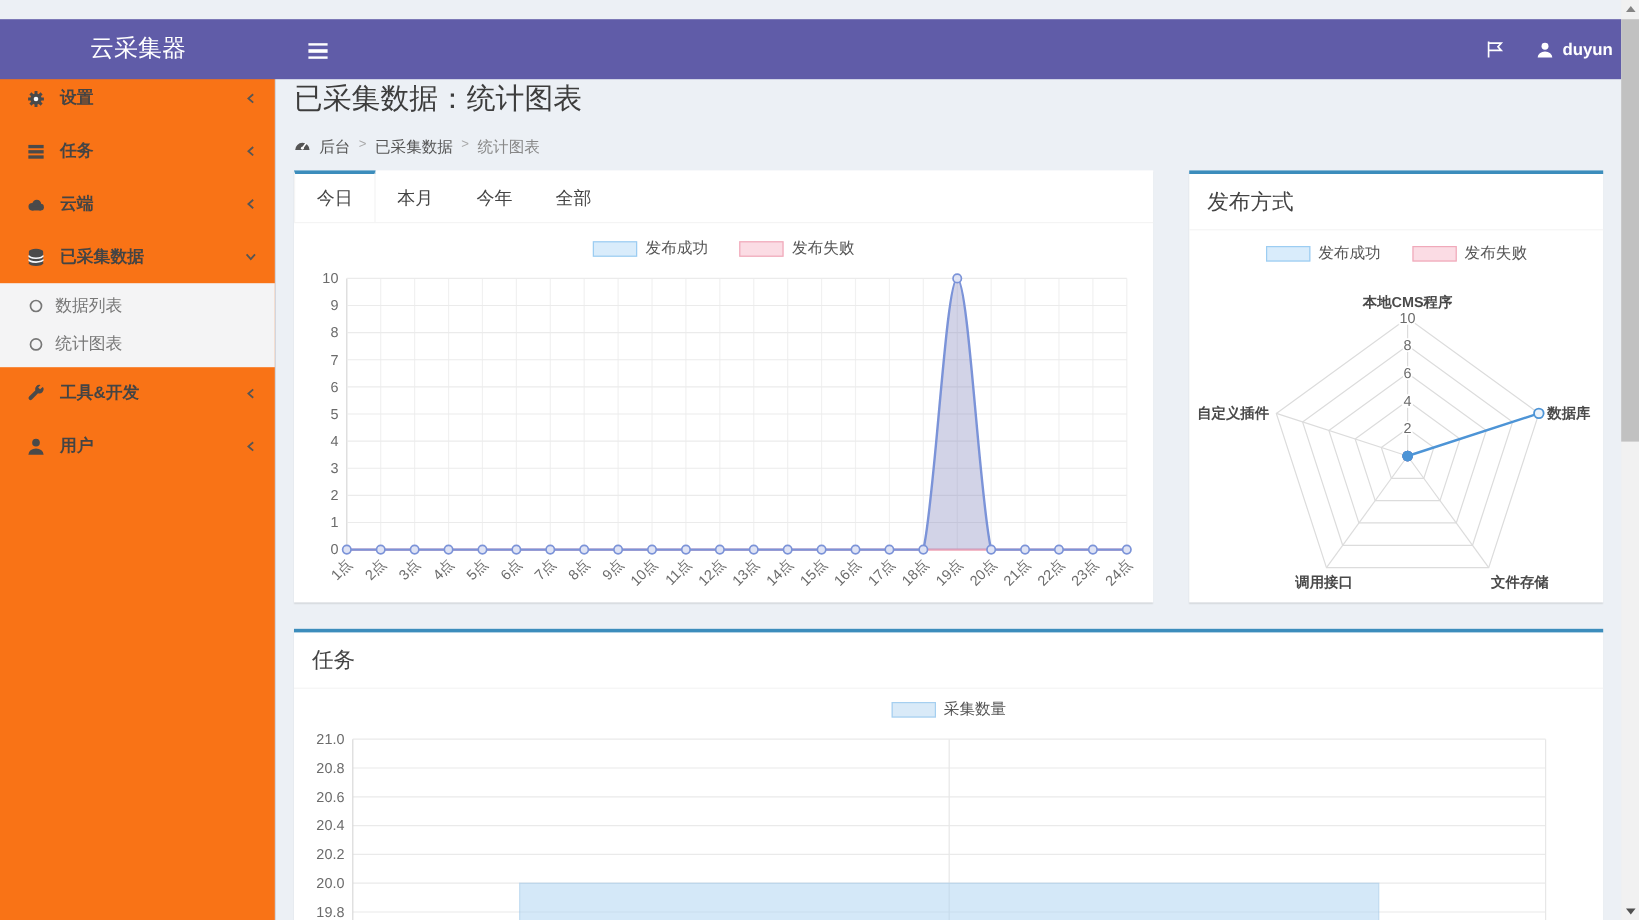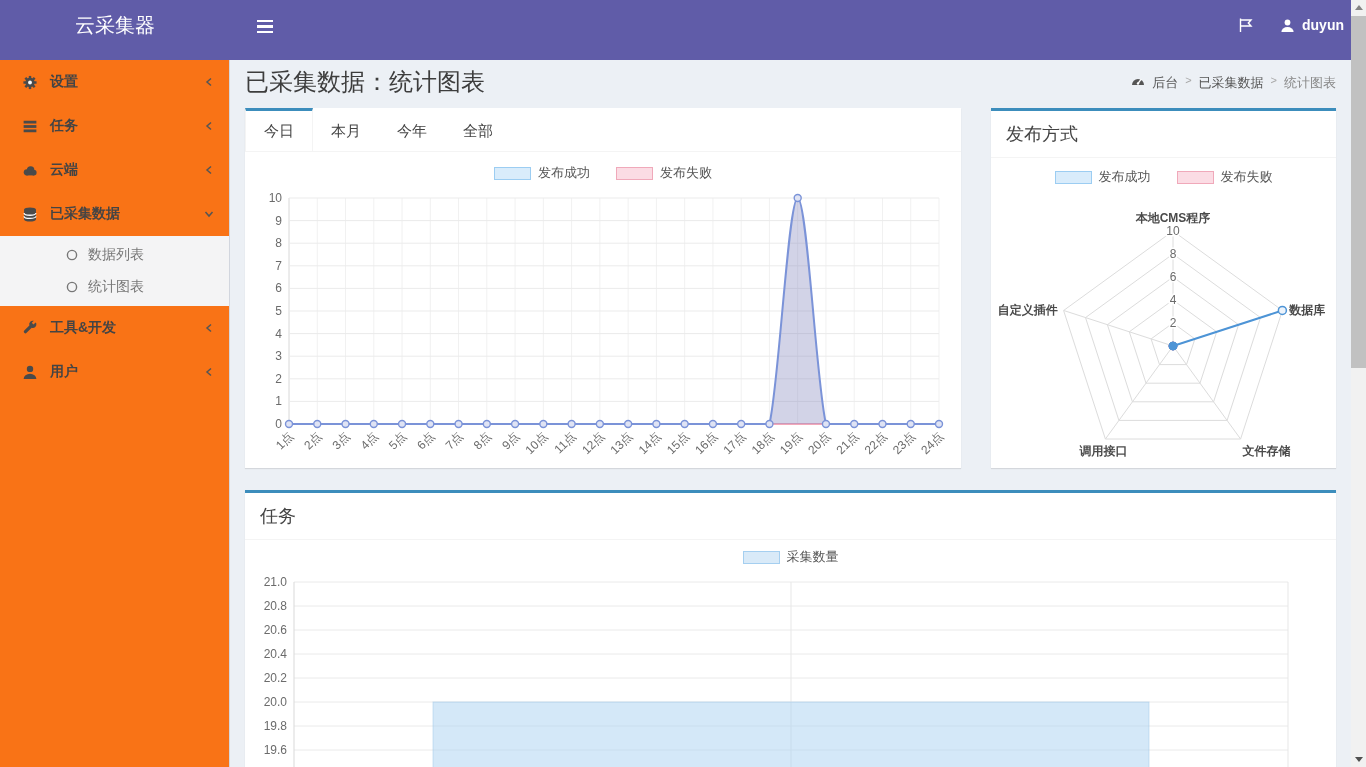"云采集器" .navbar { height: 60px -> 50px; top: 0 -> 16px }
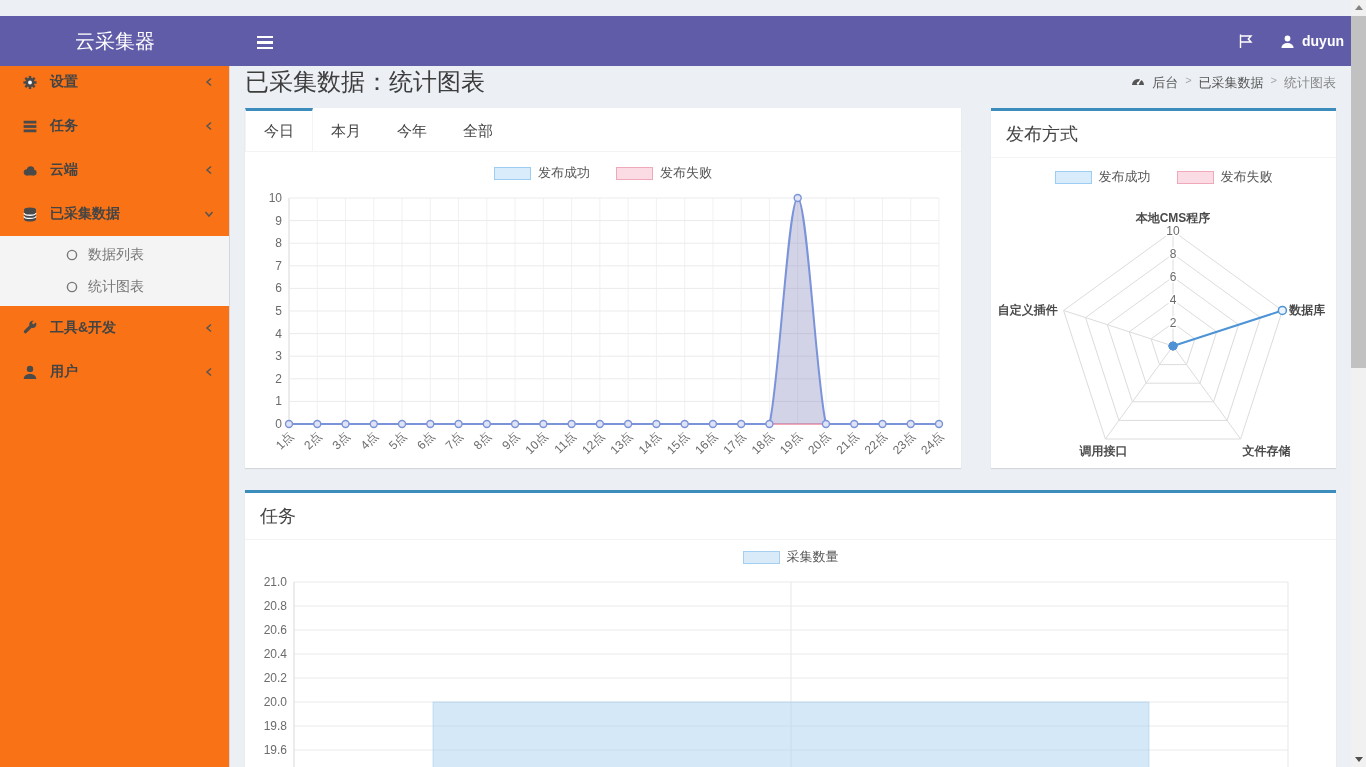"已采集数据：统计图表" .content-header { flex-direction: none -> column }
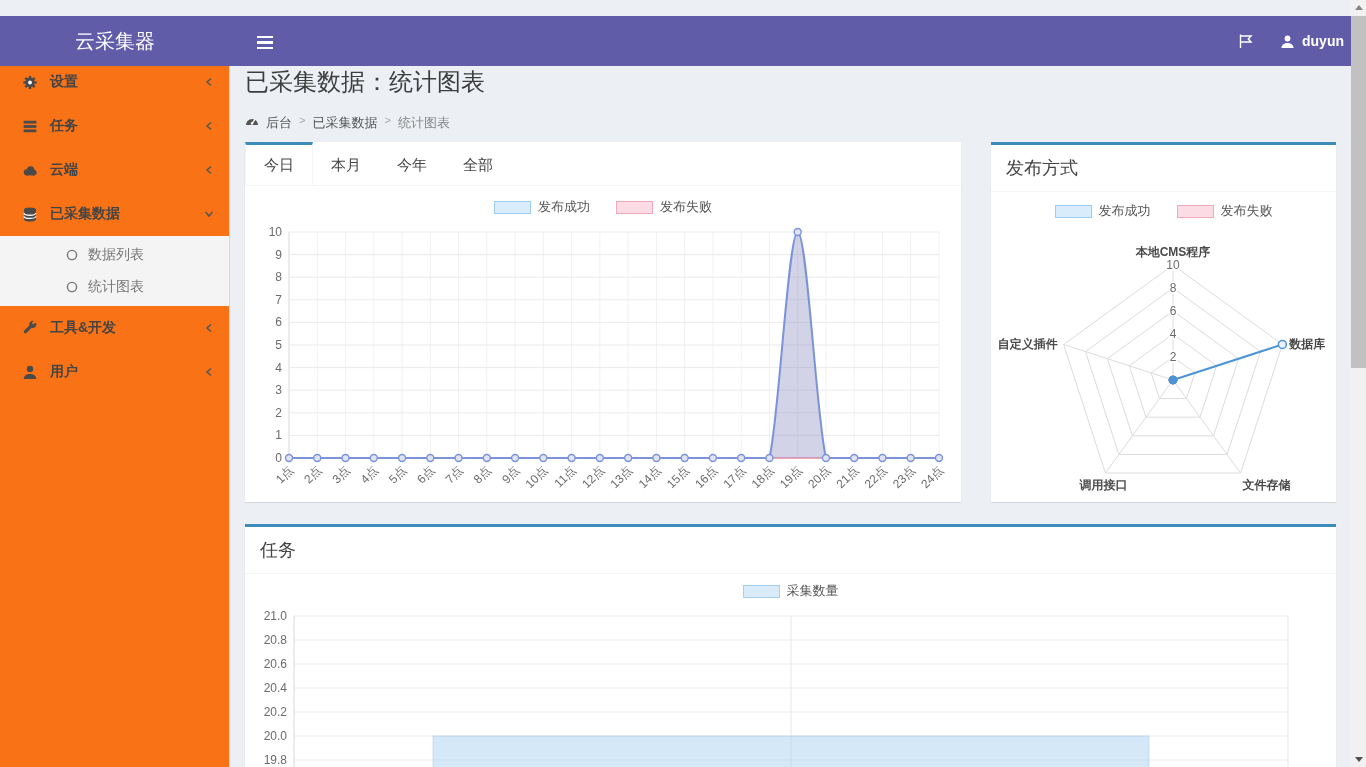"数据列表" .sub-item { margin-left: 42px -> none }
